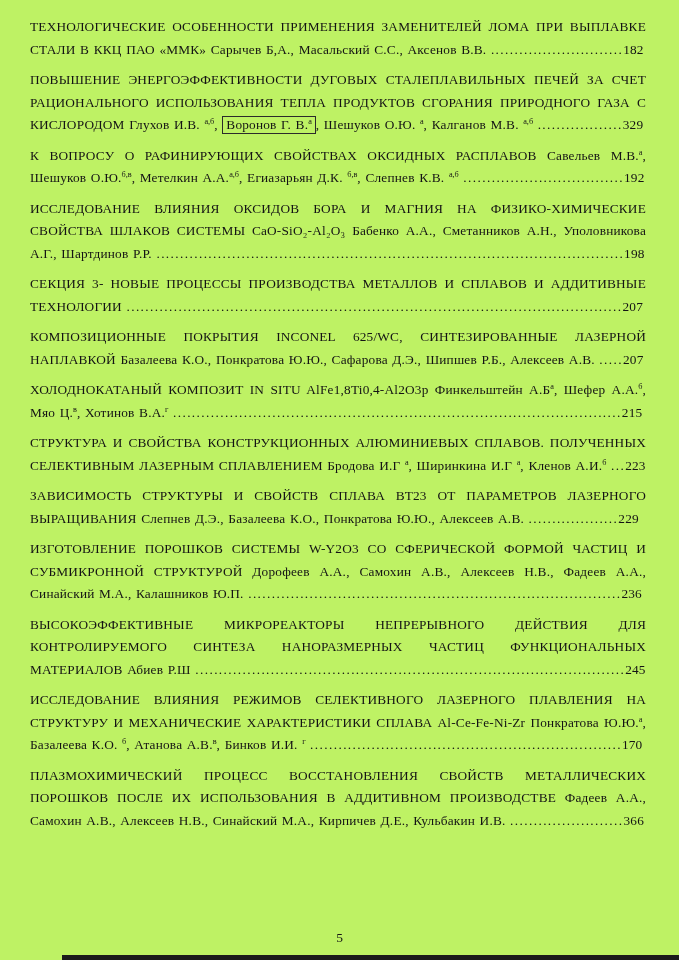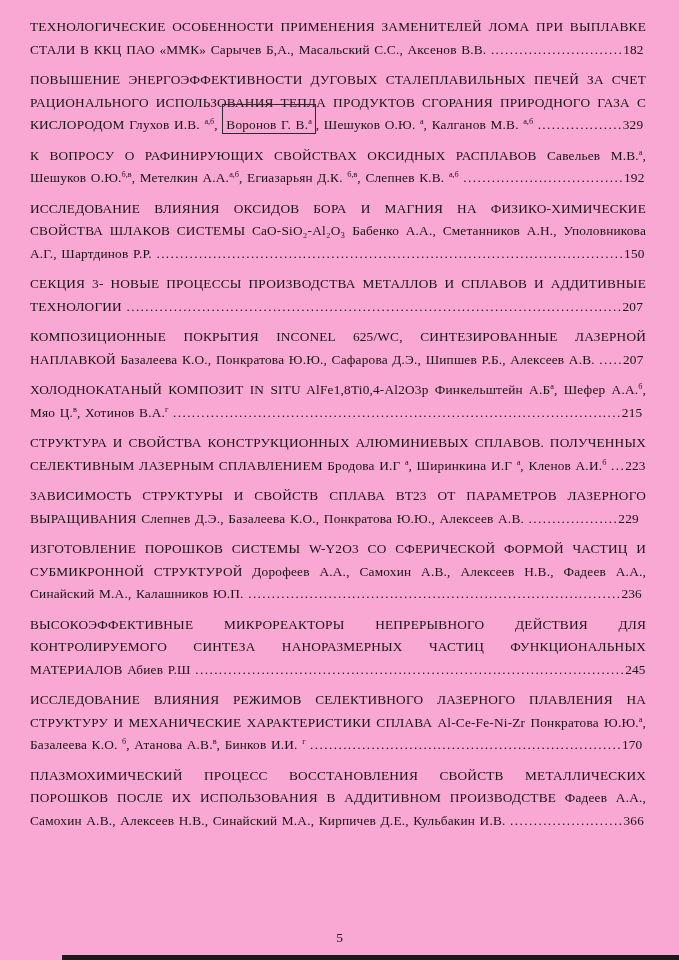"ТЕХНОЛОГИЧЕСКИЕ ОСОБЕННОСТИ ПРИМЕНЕНИЯ" .page { background: #f9a8d4 -> #bef264 }
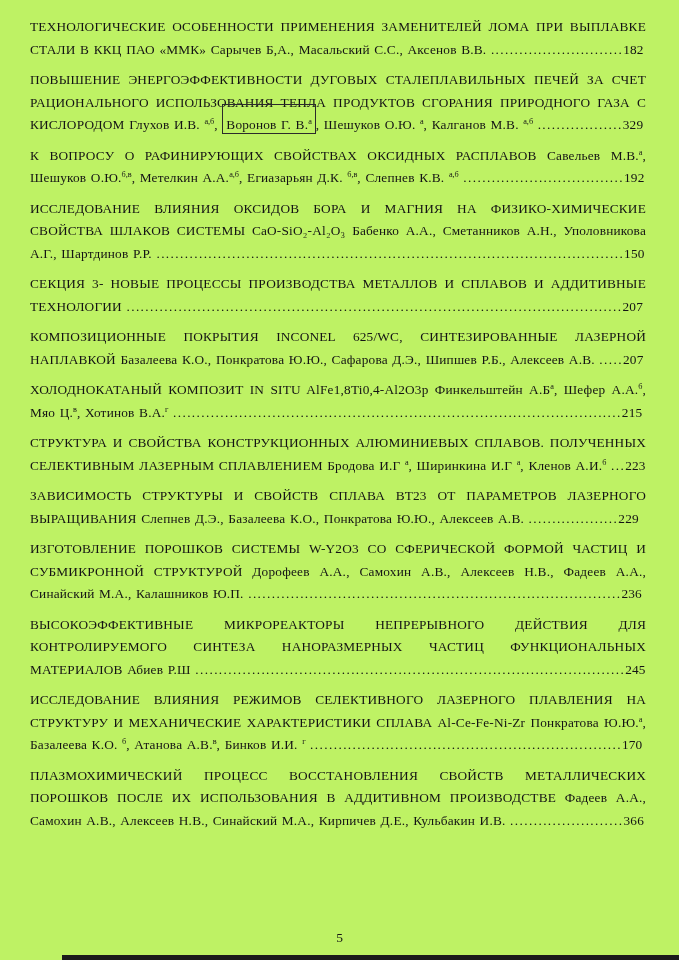"Воронов Г. В.а" .boxed { padding: 12px 3px 1px 3px -> 0 3px 1px 3px }
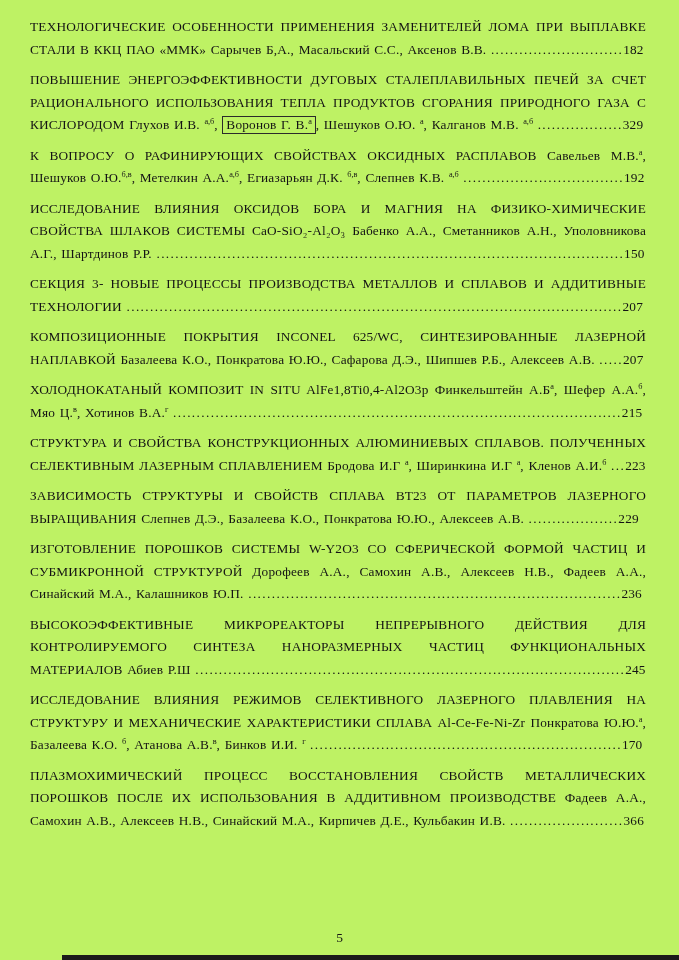"150" span.pagenum { text: 150 -> 198 }
